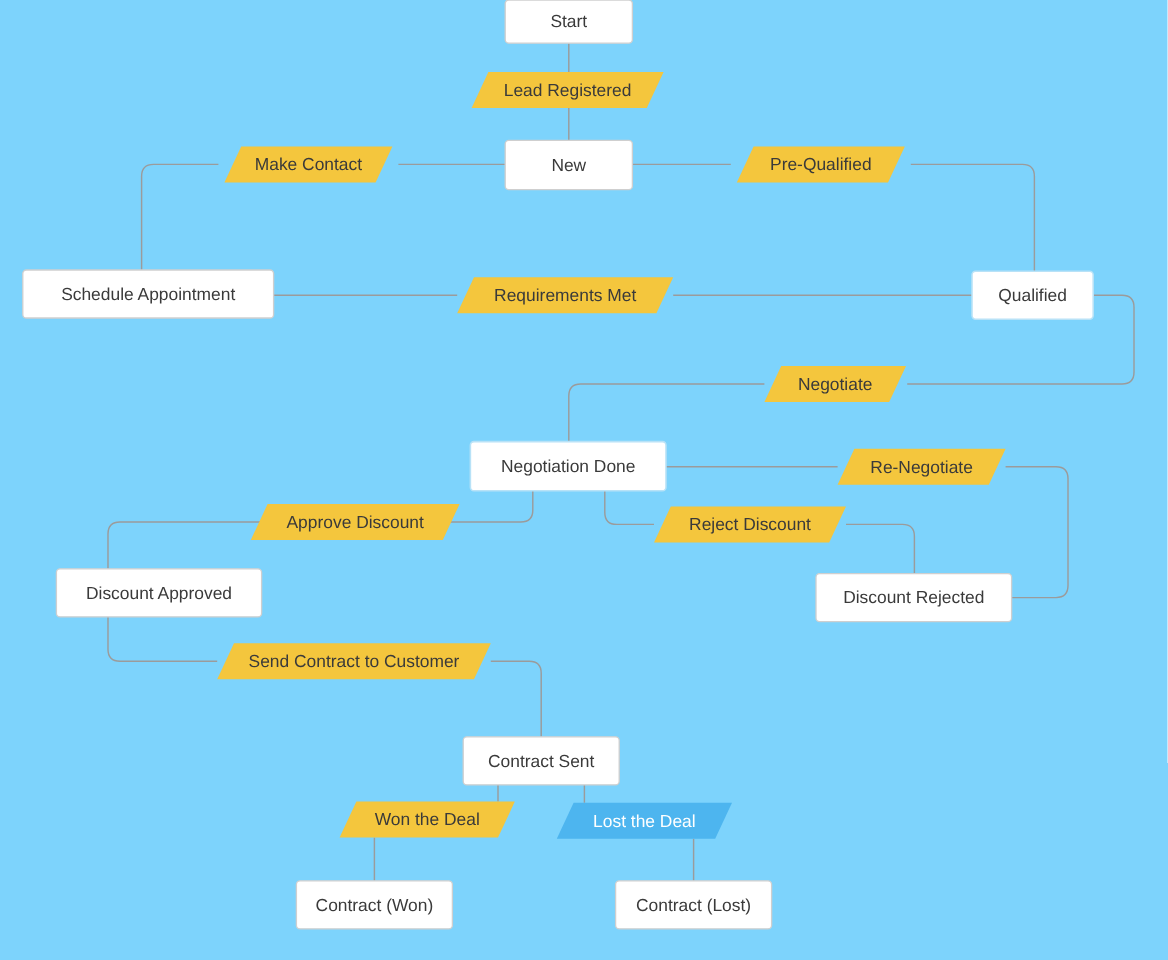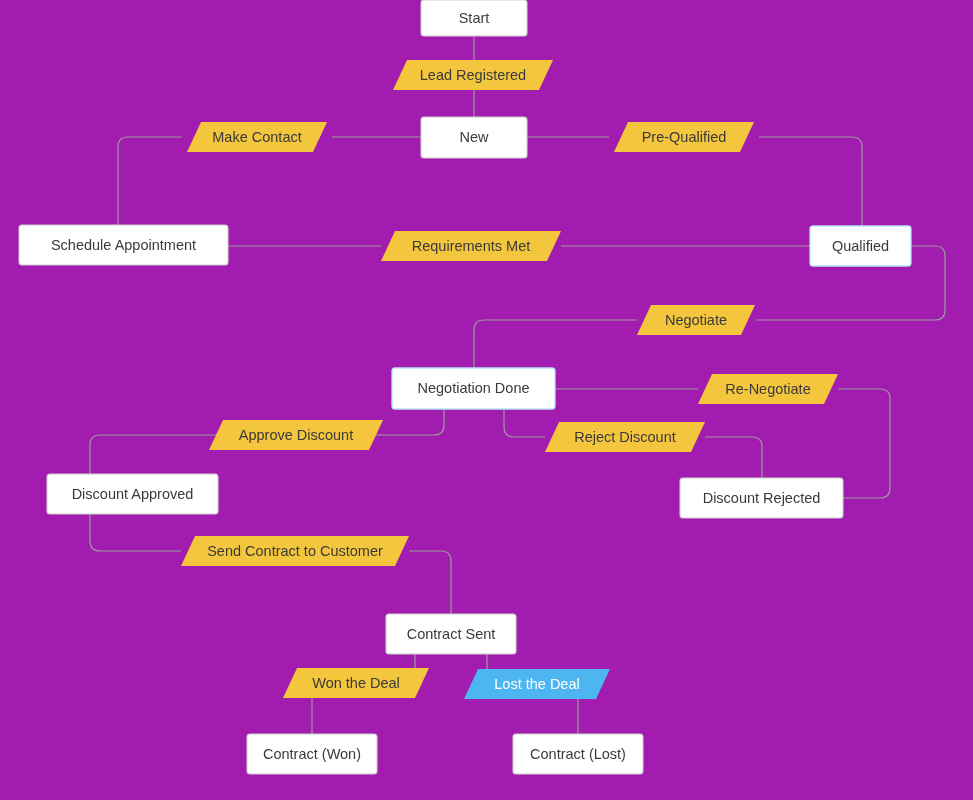"Start" #canvas-wrap { background: #a21caf -> #7dd3fc }
